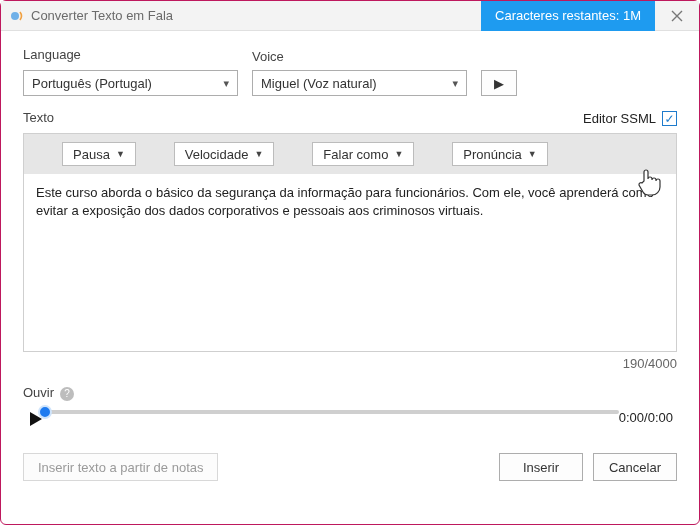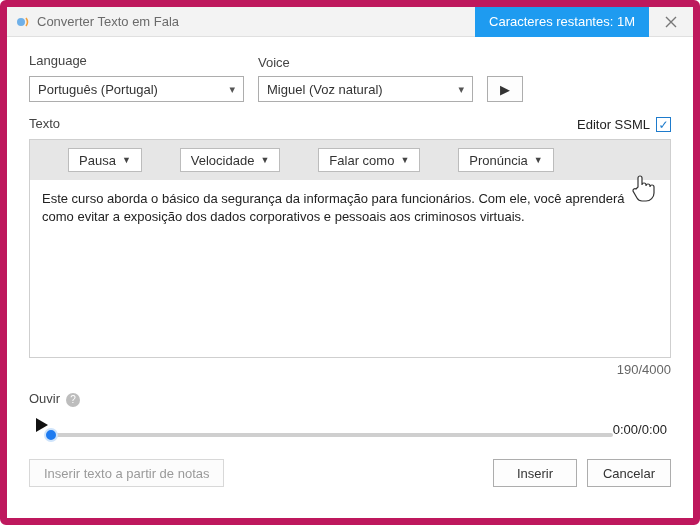"Converter Texto em Fala" .window { border: 7px solid #be185d -> 1px solid #be185d }
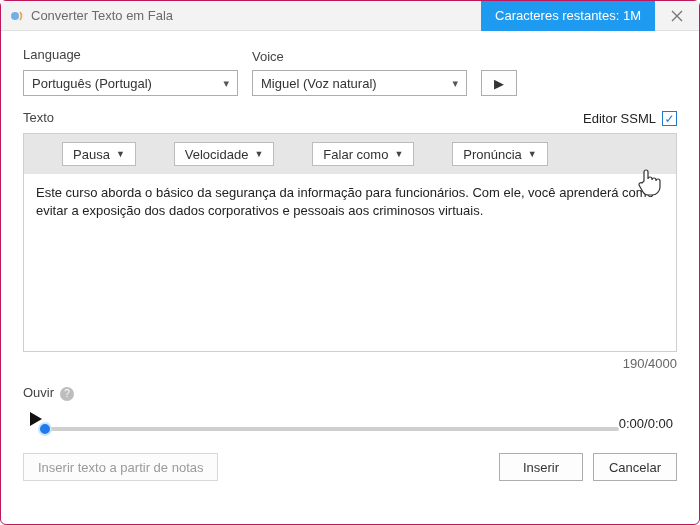"0:00/0:00" .player { align-items: flex-end -> flex-start }
